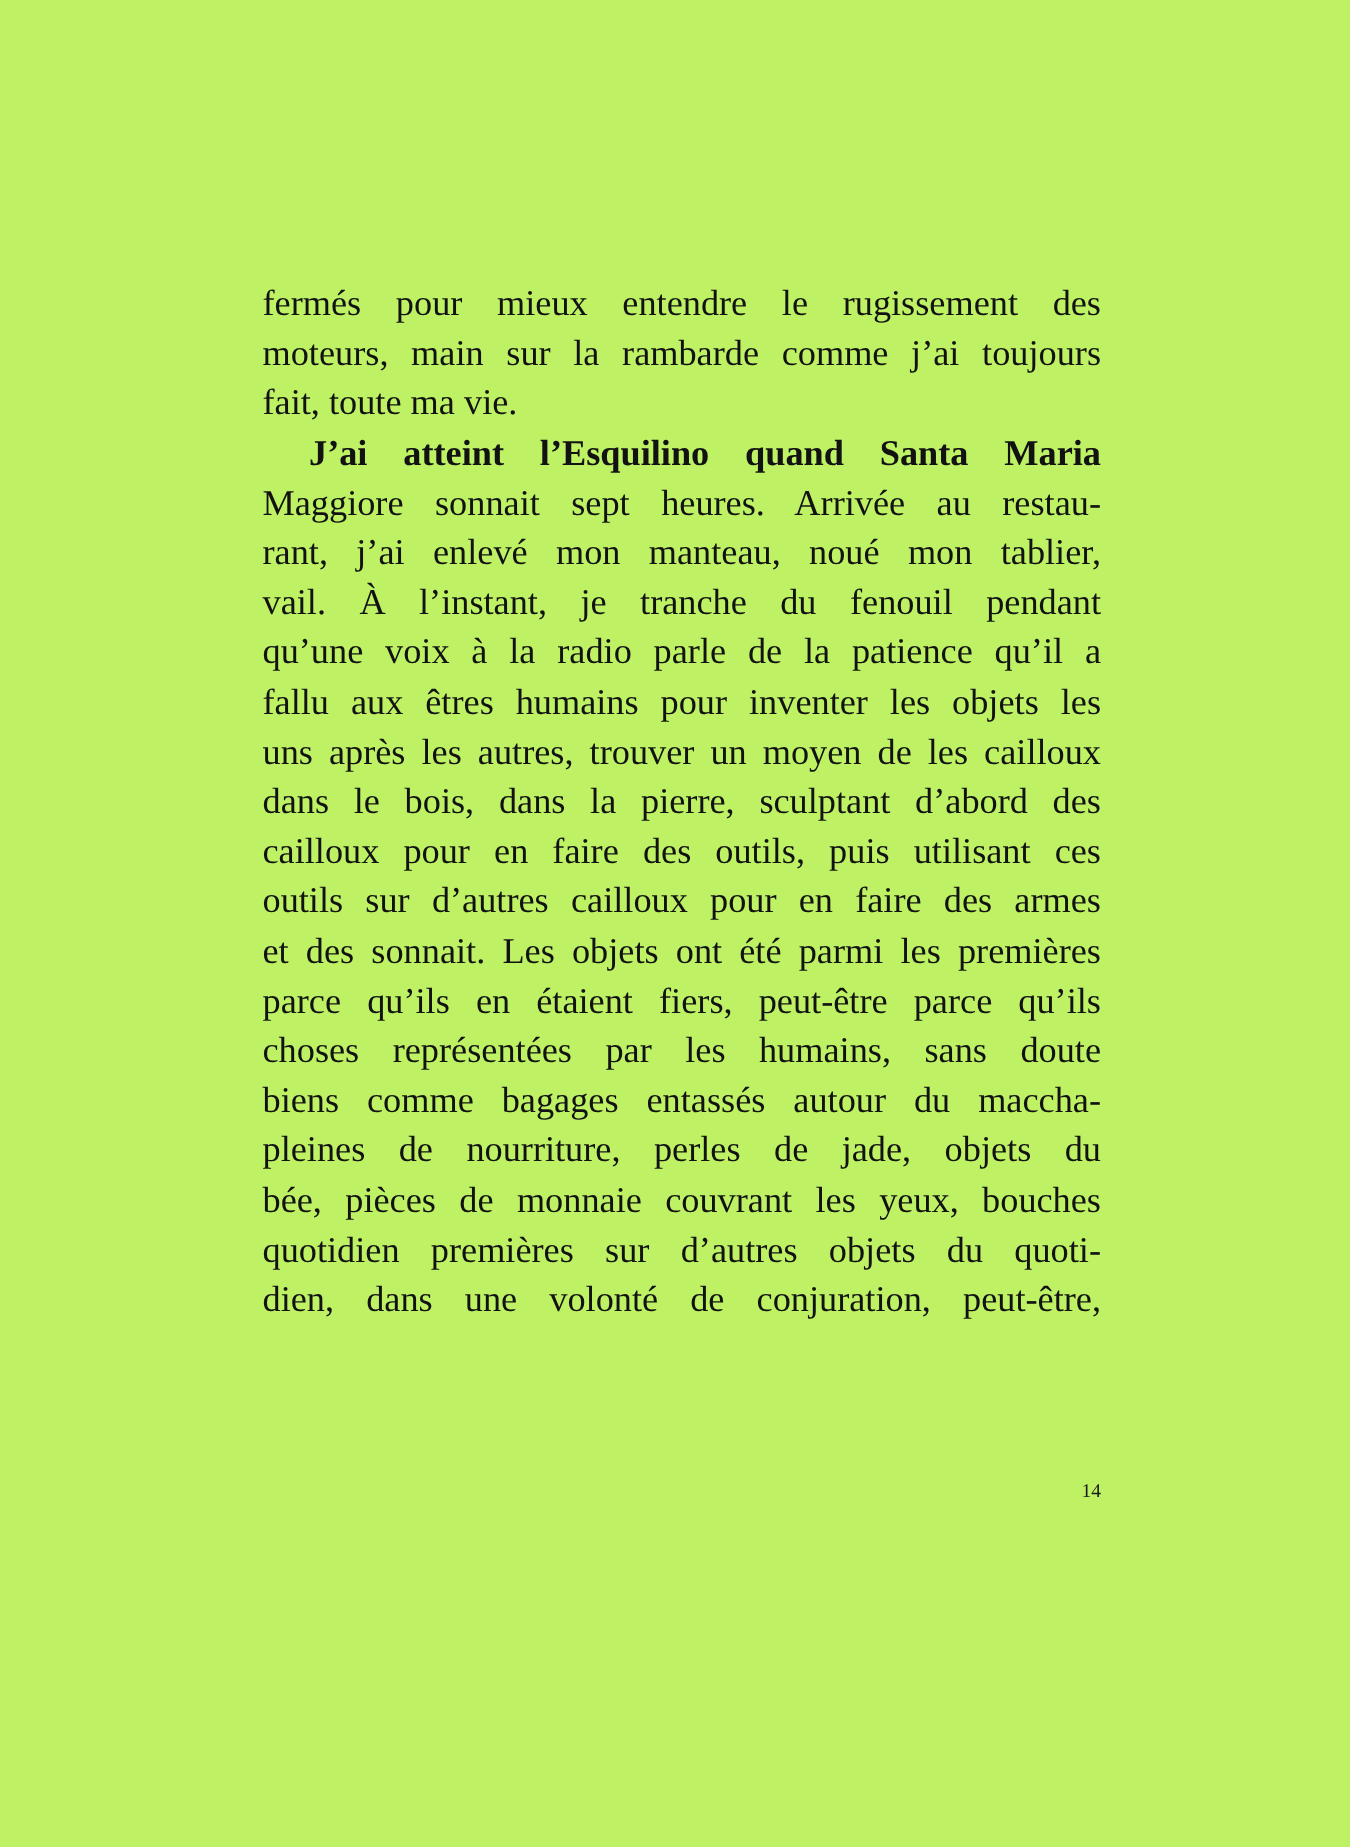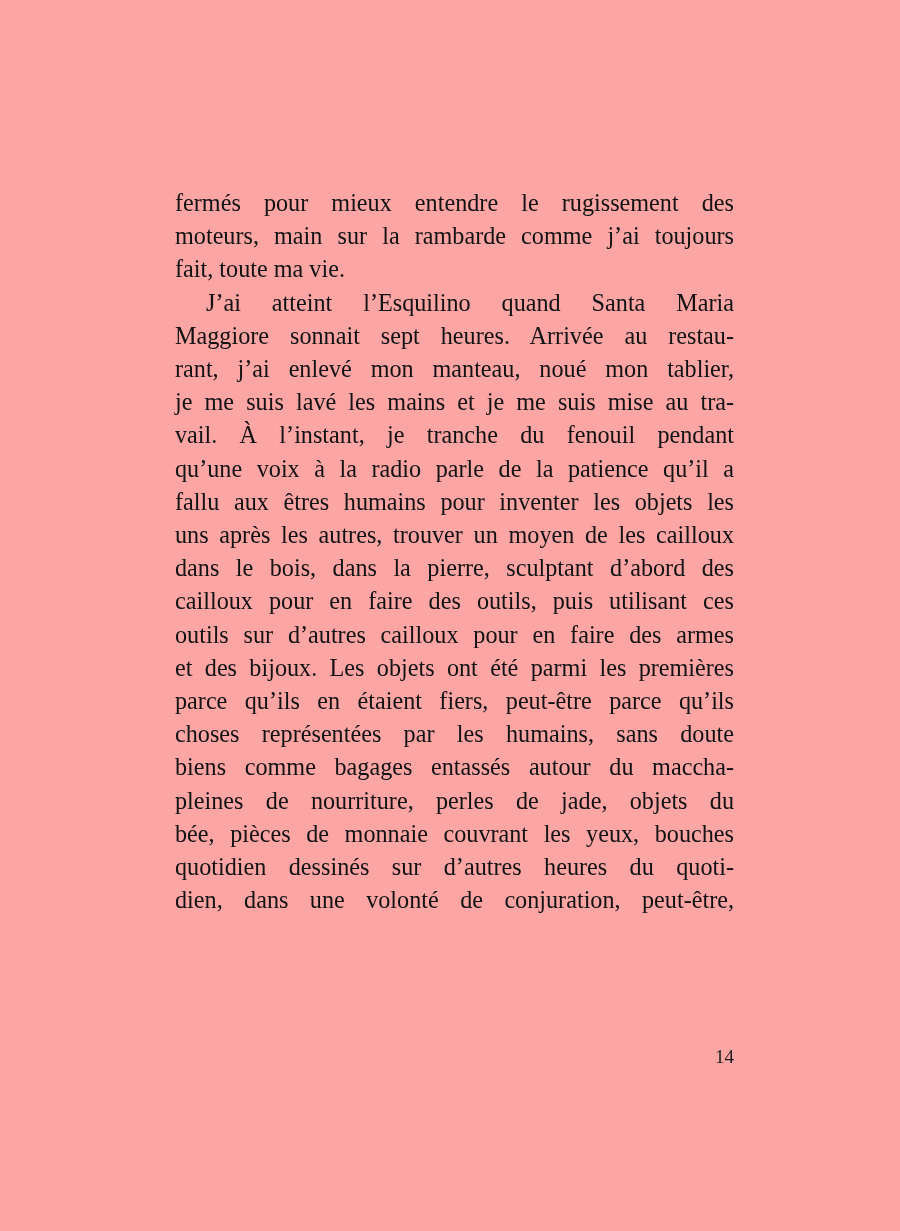"fermés pour mieux entendre le" .page { background: #fca5a5 -> #bef264 }
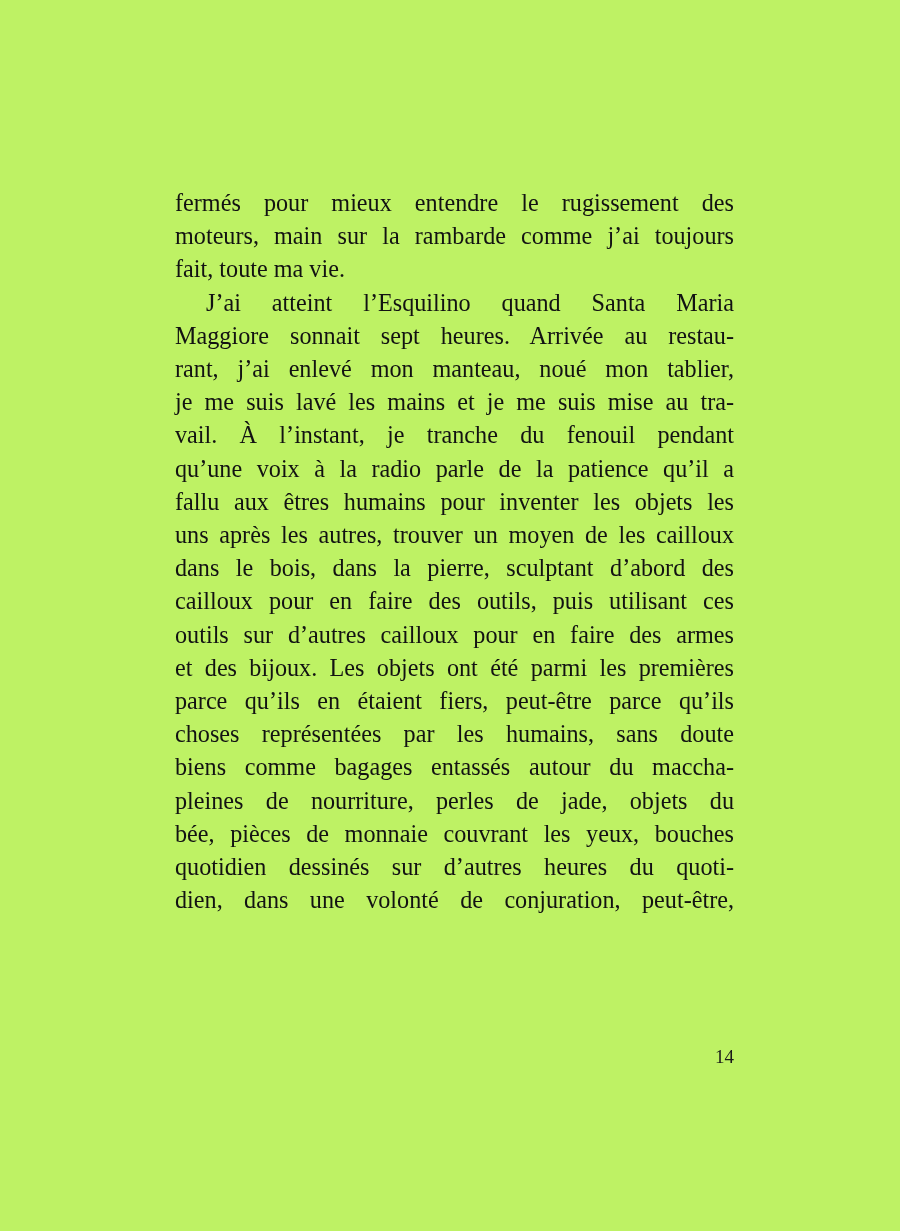"J’ai atteint l’Esquilino quand Santa" .line.indent { font-weight: none -> bold }
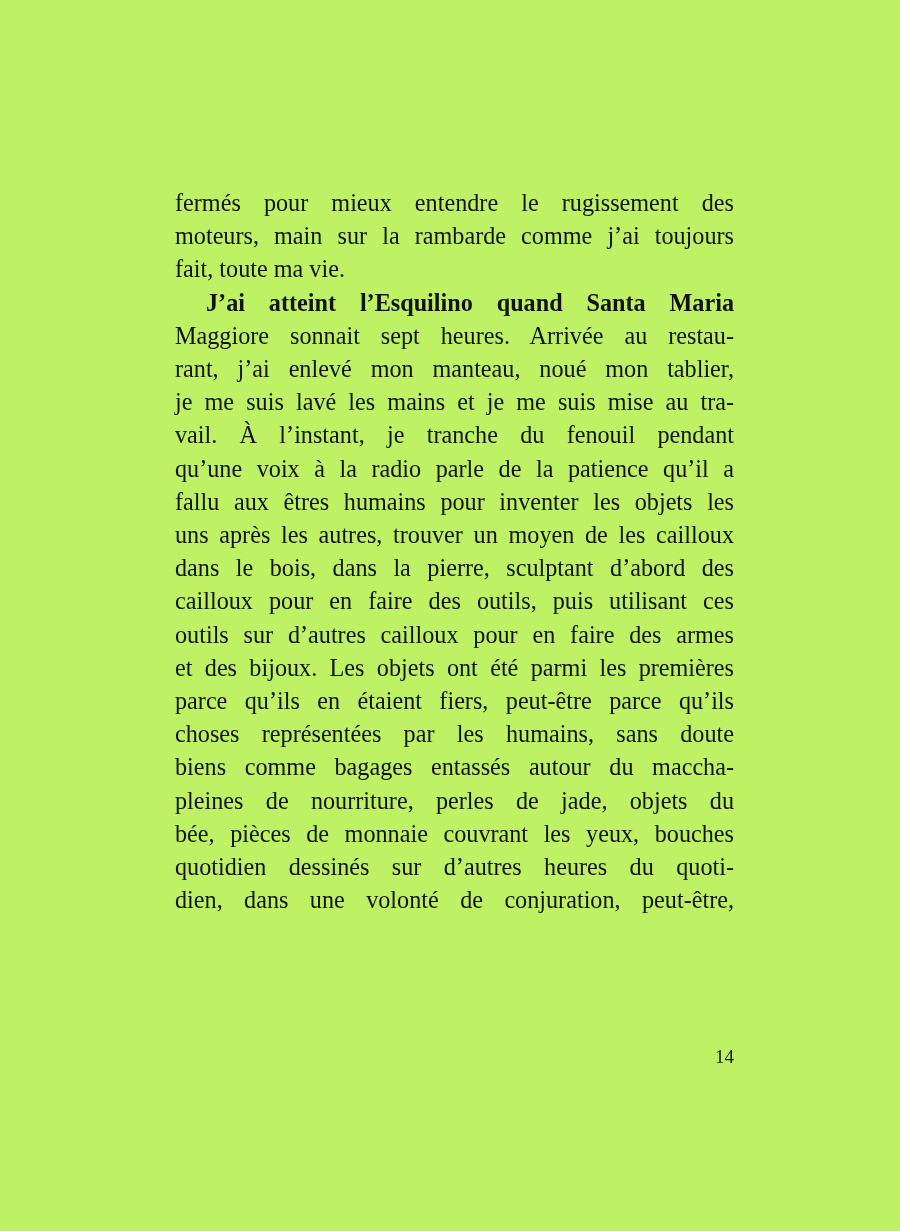"je me suis lavé les" span.line { html: <span>je me suis lavé les mains et je me suis mise au tra-</span> -> none }
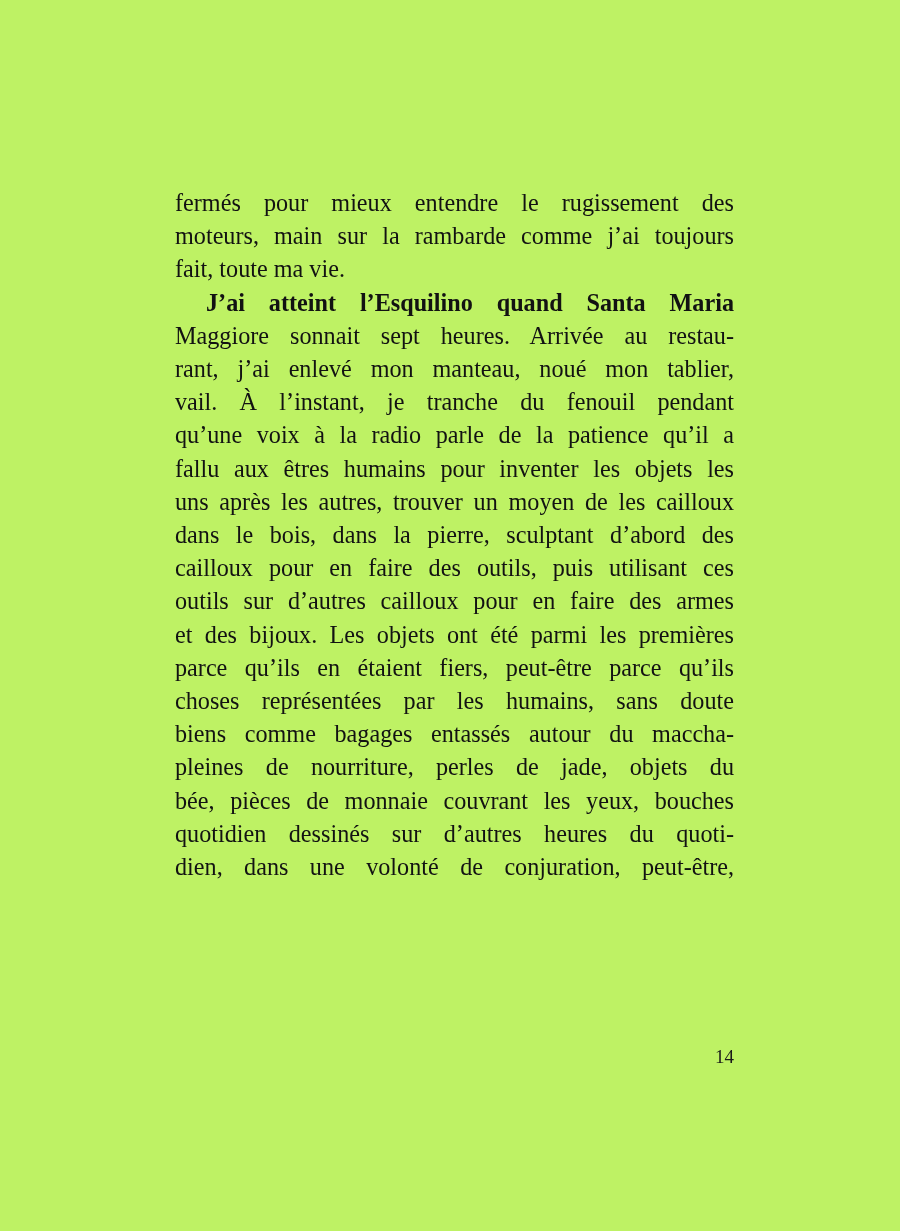"et des bijoux. Les objets" span.line { text: bijoux -> sonnait }
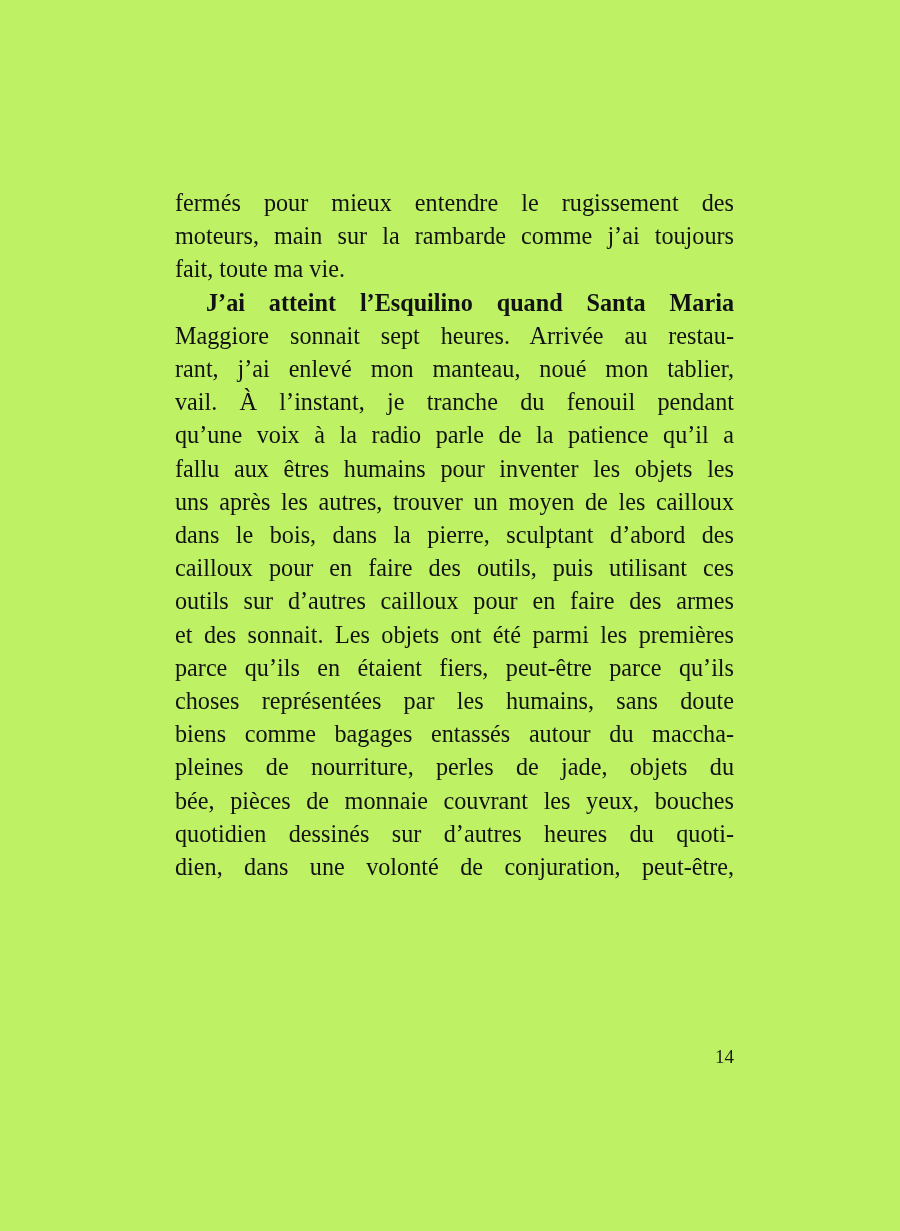"quotidien dessinés sur d’autres heures" span.line { text: dessinés sur d’autres heures -> premières sur d’autres objets }
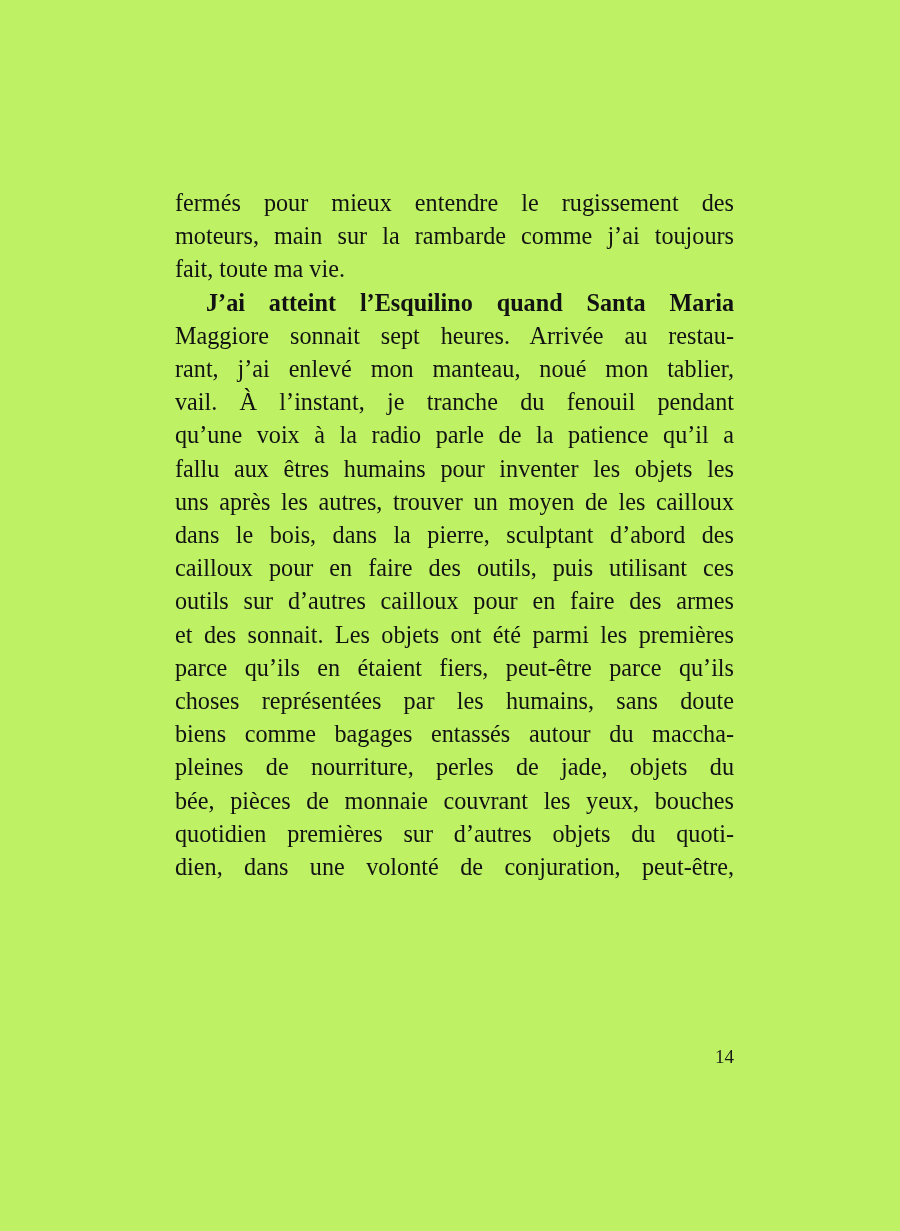"14" .folio { font-size: 19px -> 13px; top: 1046px -> 983px }
